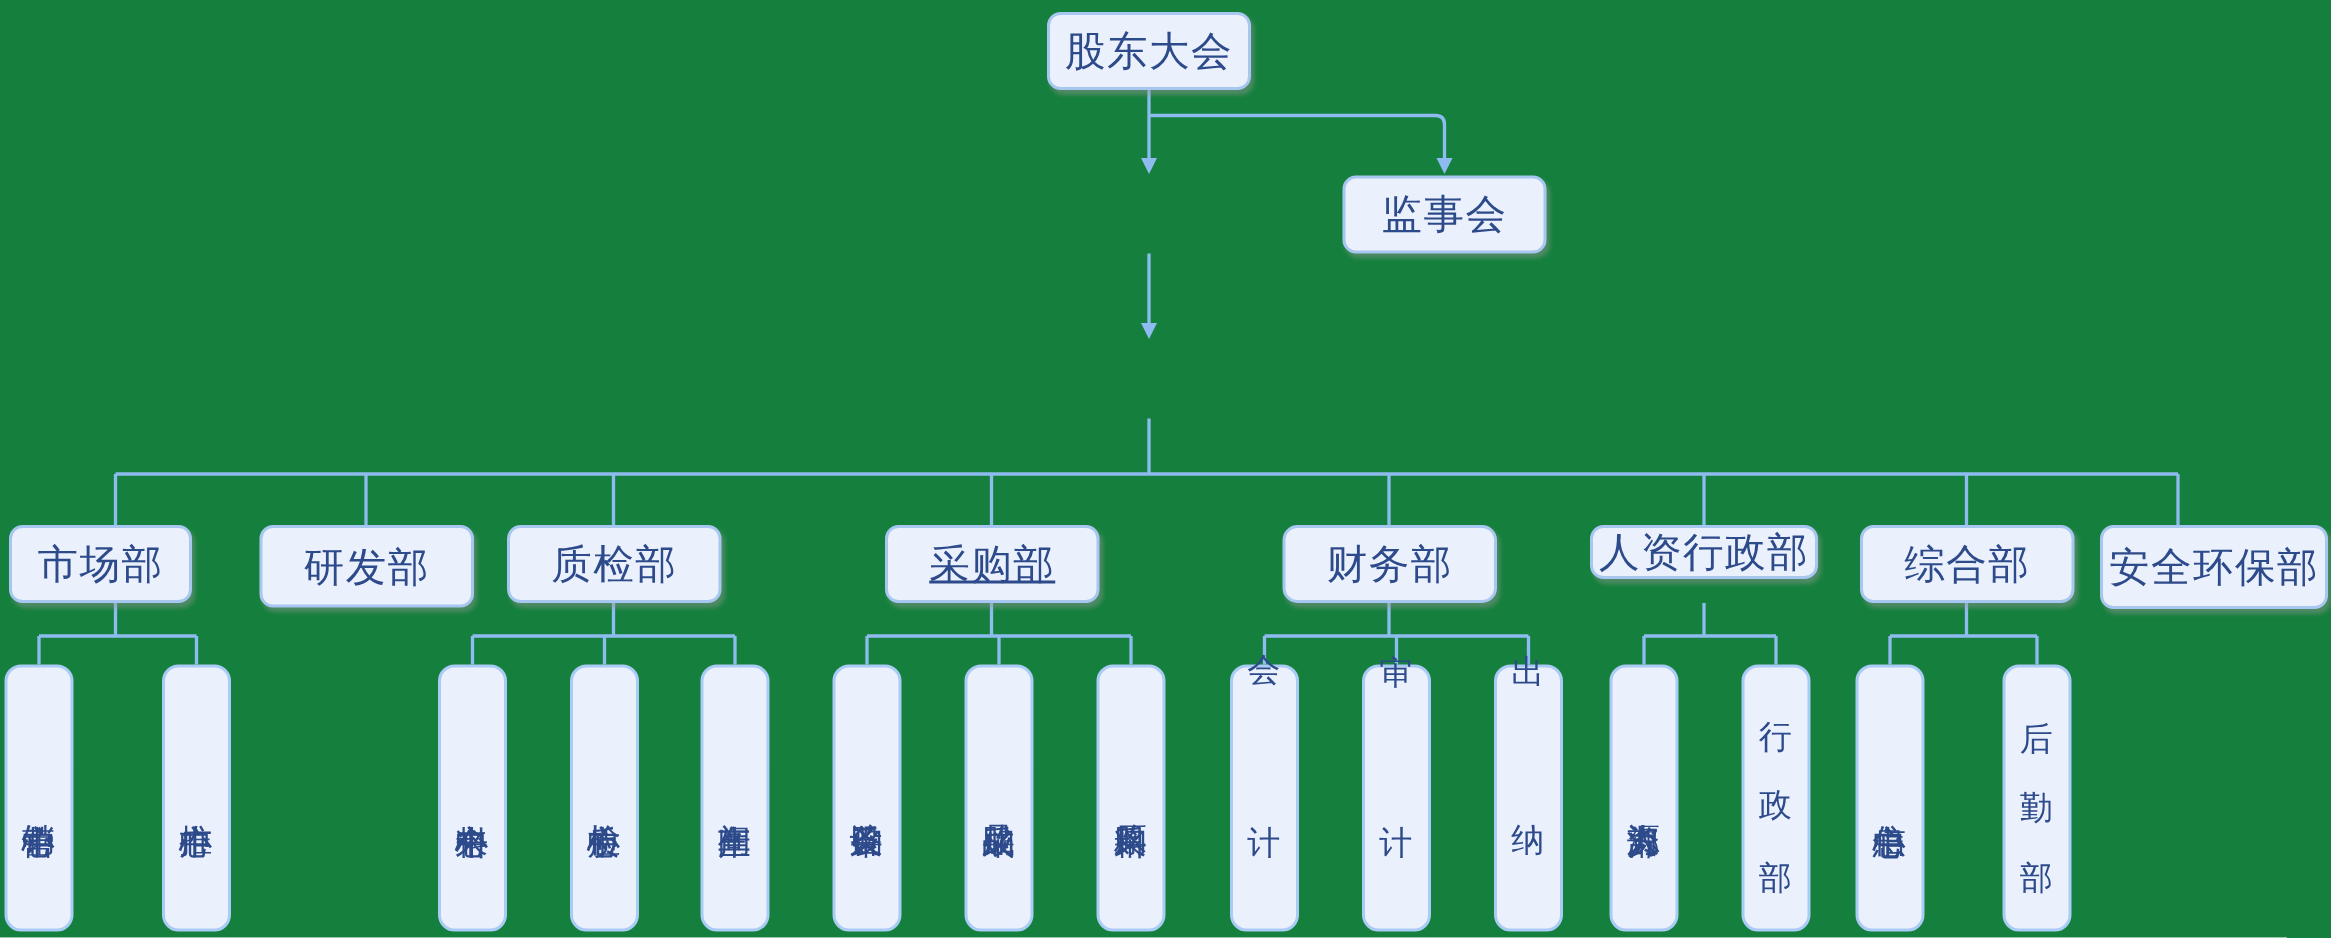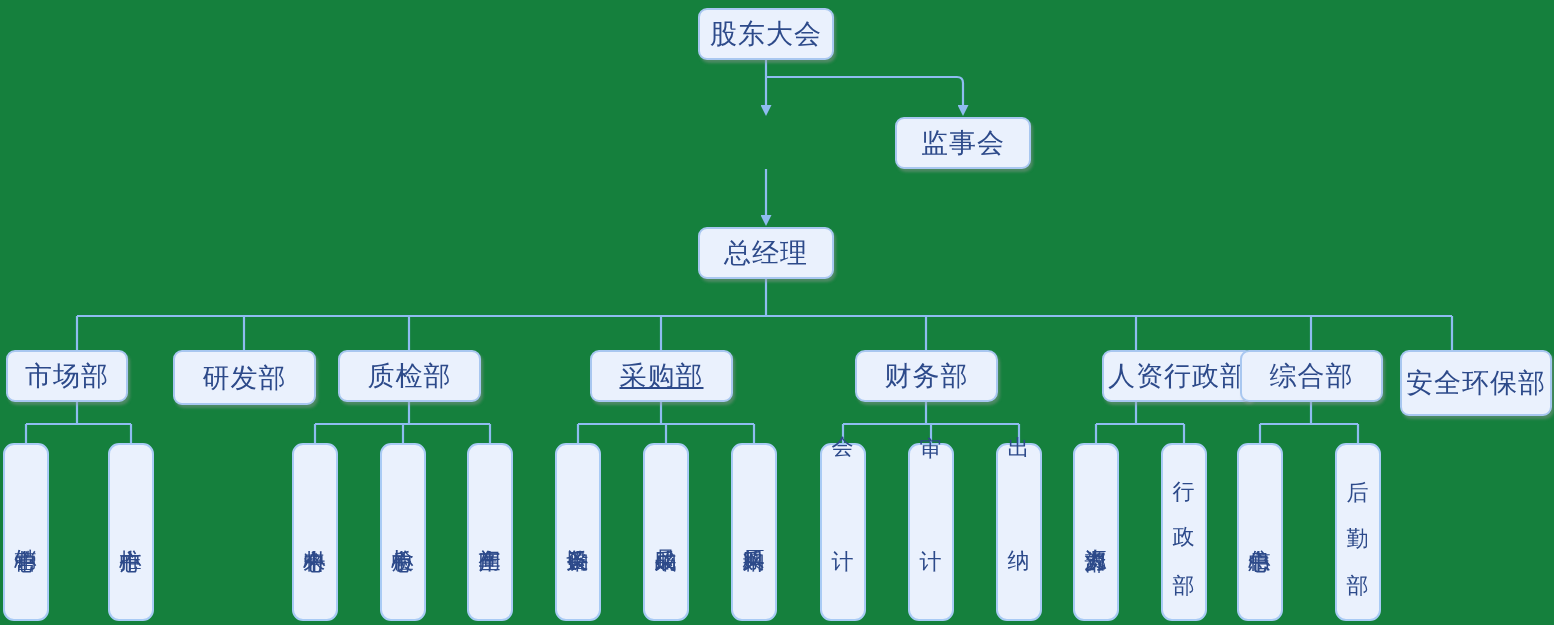"总经理" div.node { html: <div> <span>总经理</span> </div> -> none }
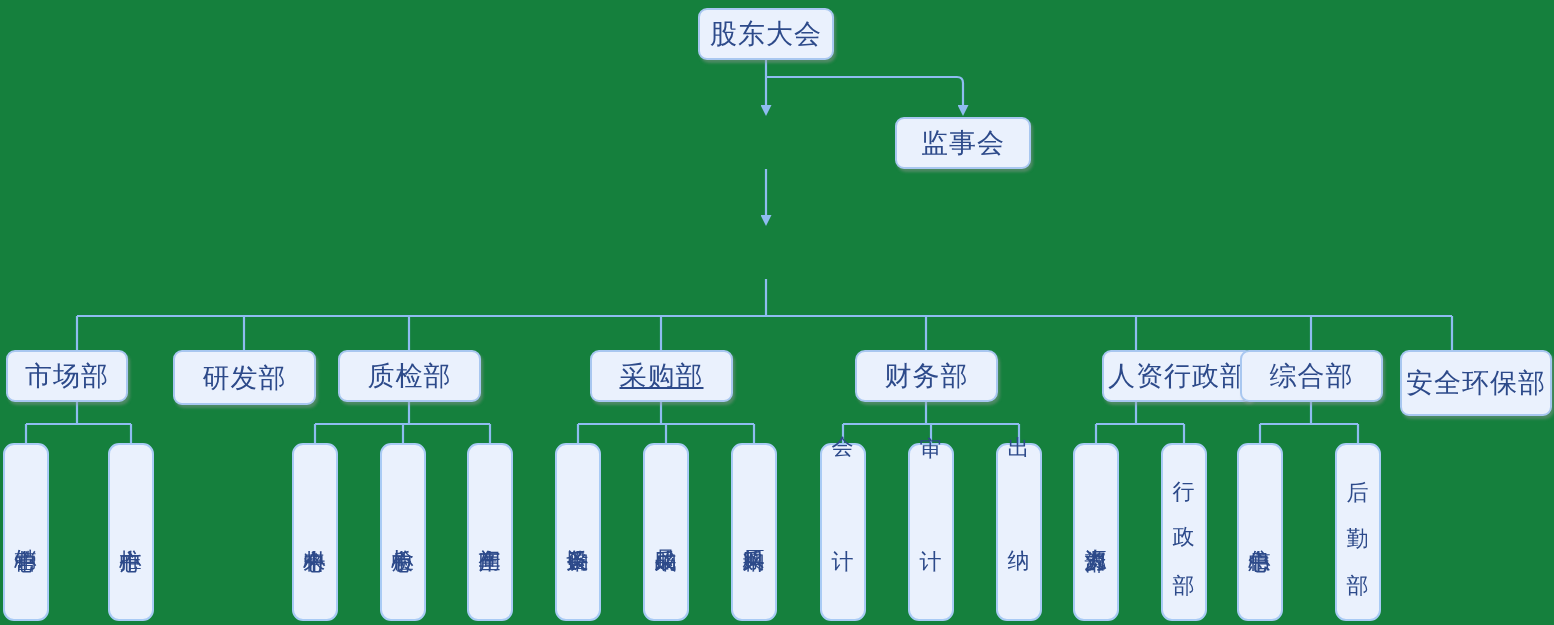"人资行政部" div.node { height: 52px -> 36px; left: 1102px -> 1060px }
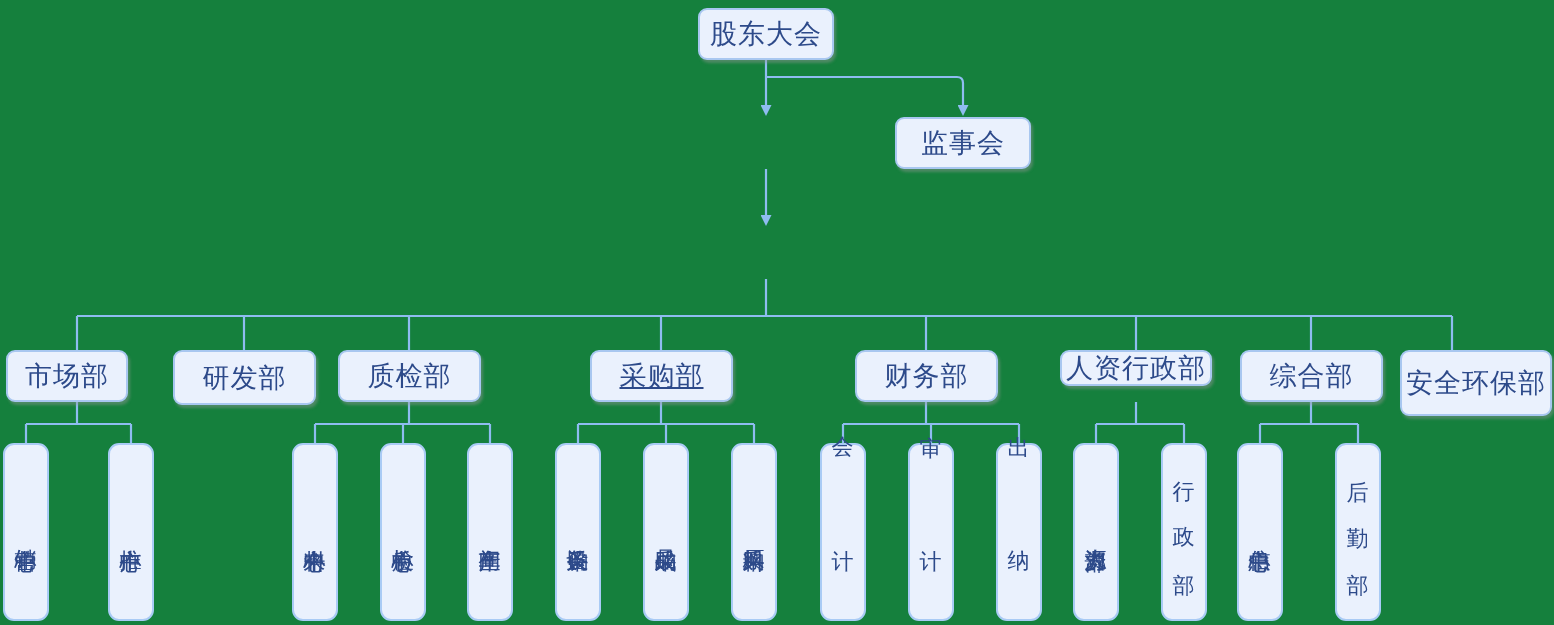"安全环保部" div.node { height: 66px -> 56px }
